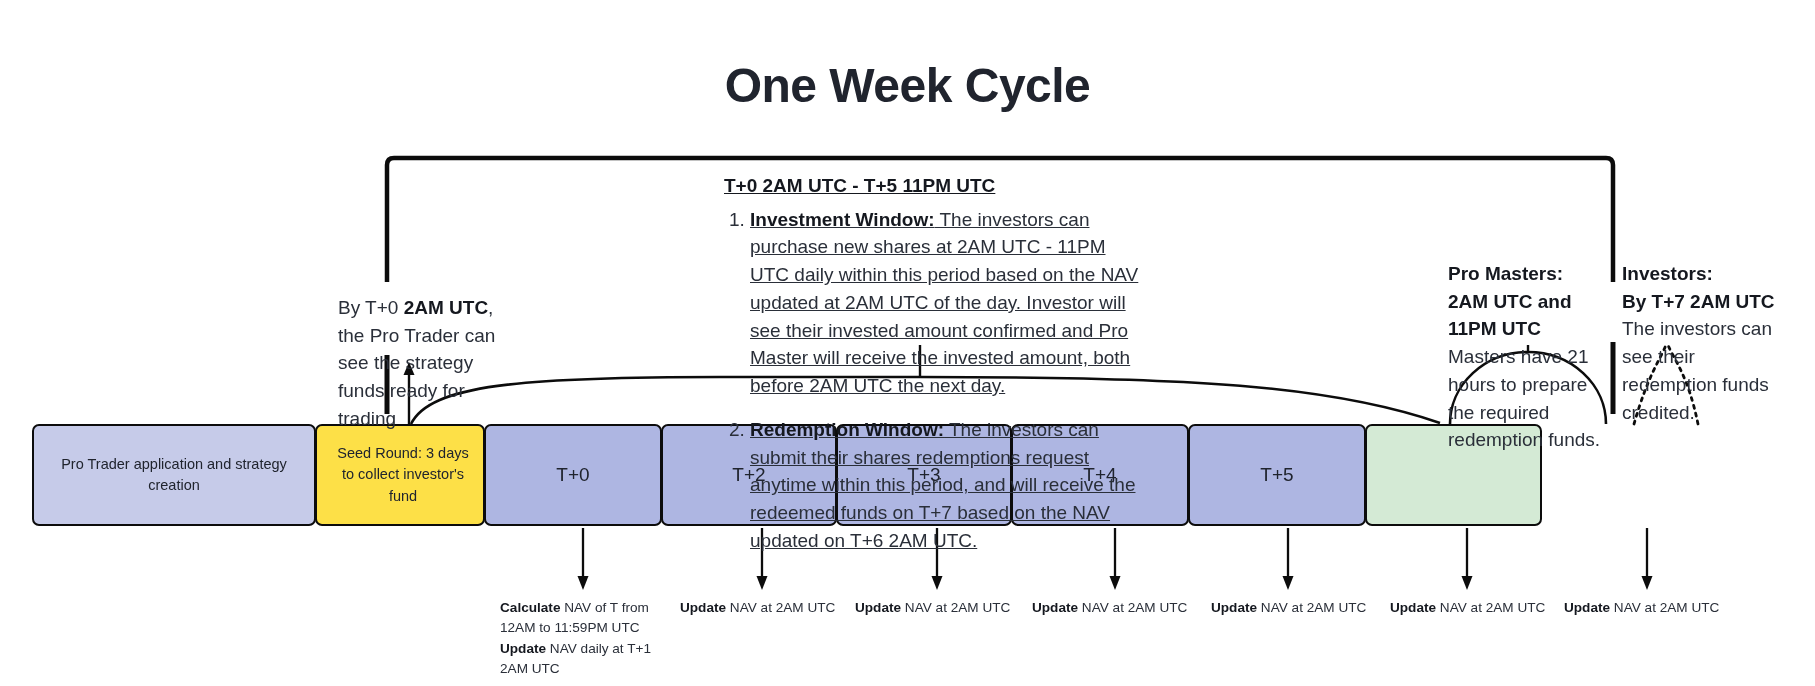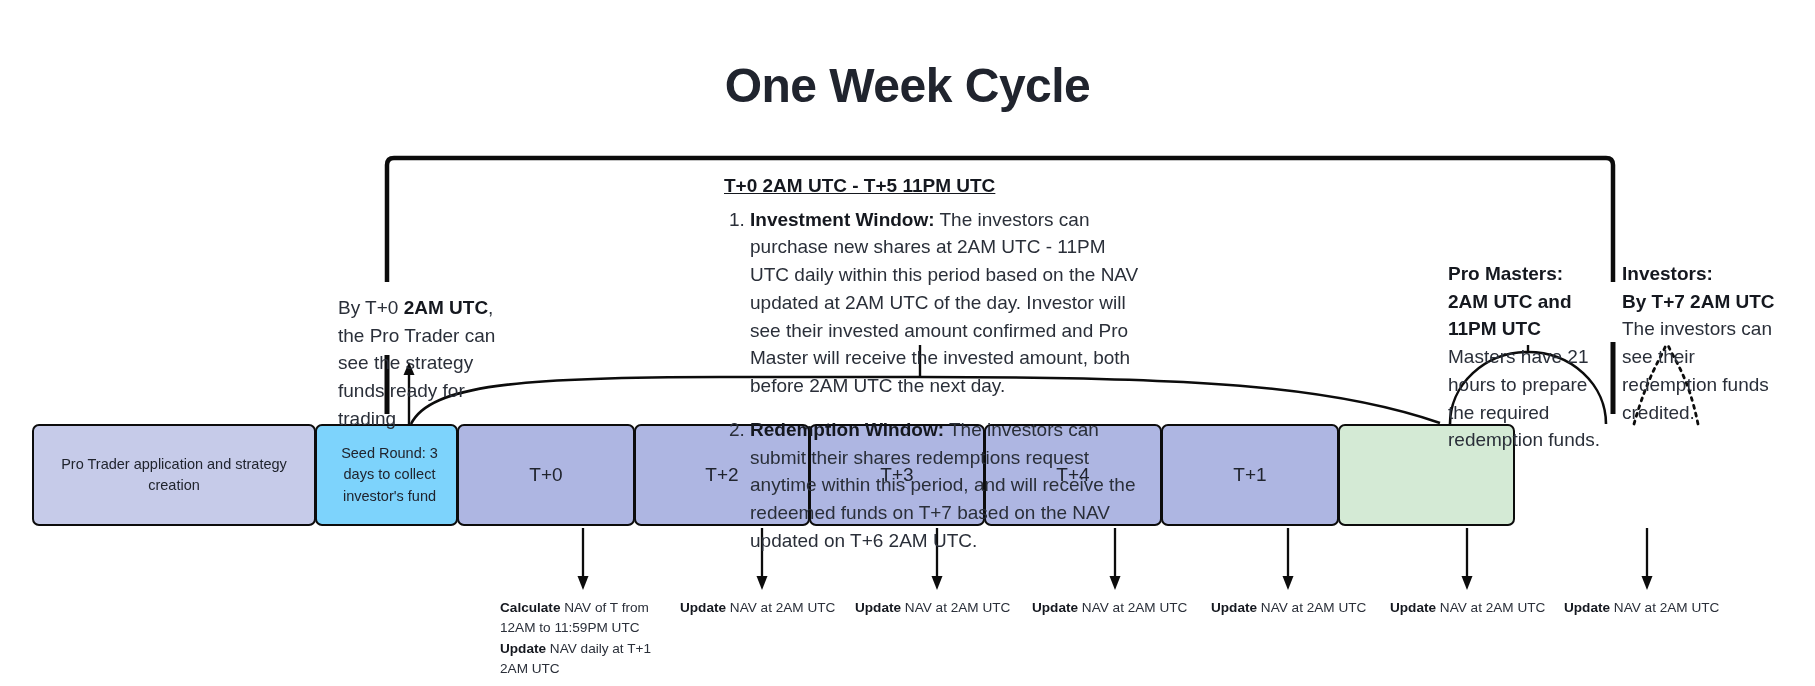"Investment Window: The investors can" .bigbox ol { text-decoration: none -> underline }
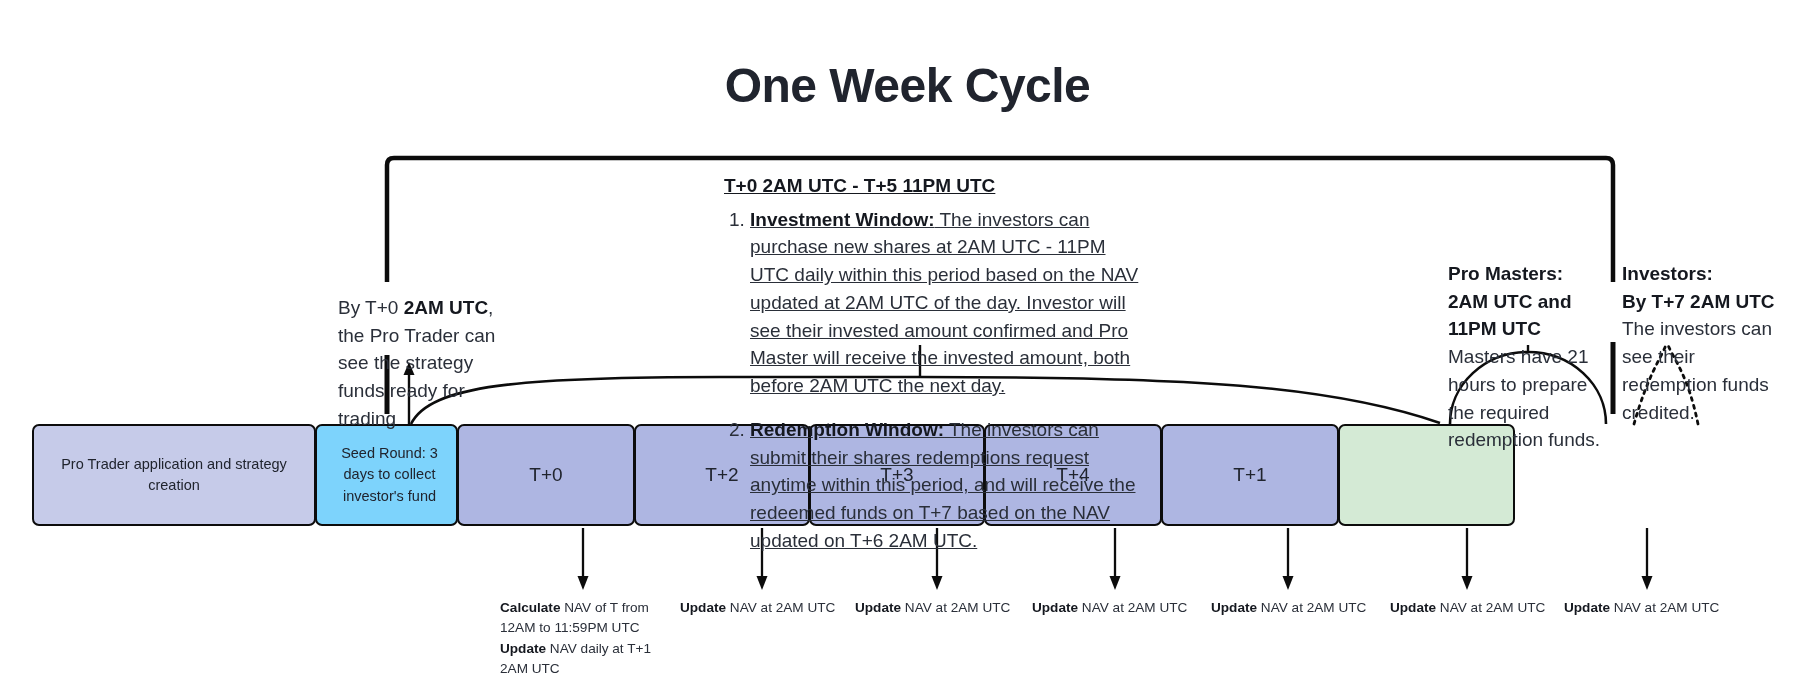"Seed Round: 3 days to" div.seg { background: #7dd3fc -> #fde047; width: 143px -> 170px }
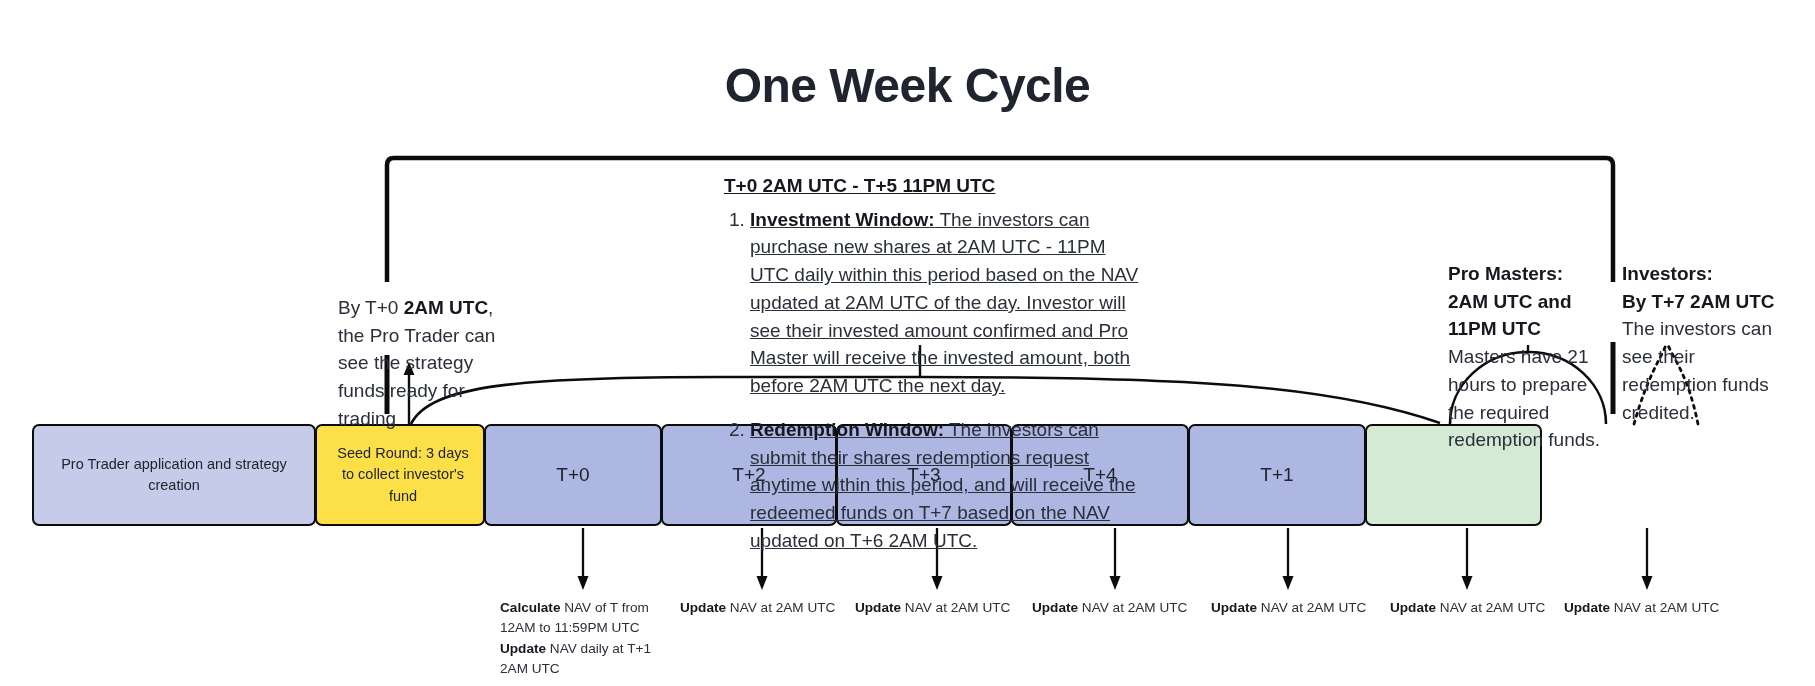"T+1" span { text: T+1 -> T+5 }
